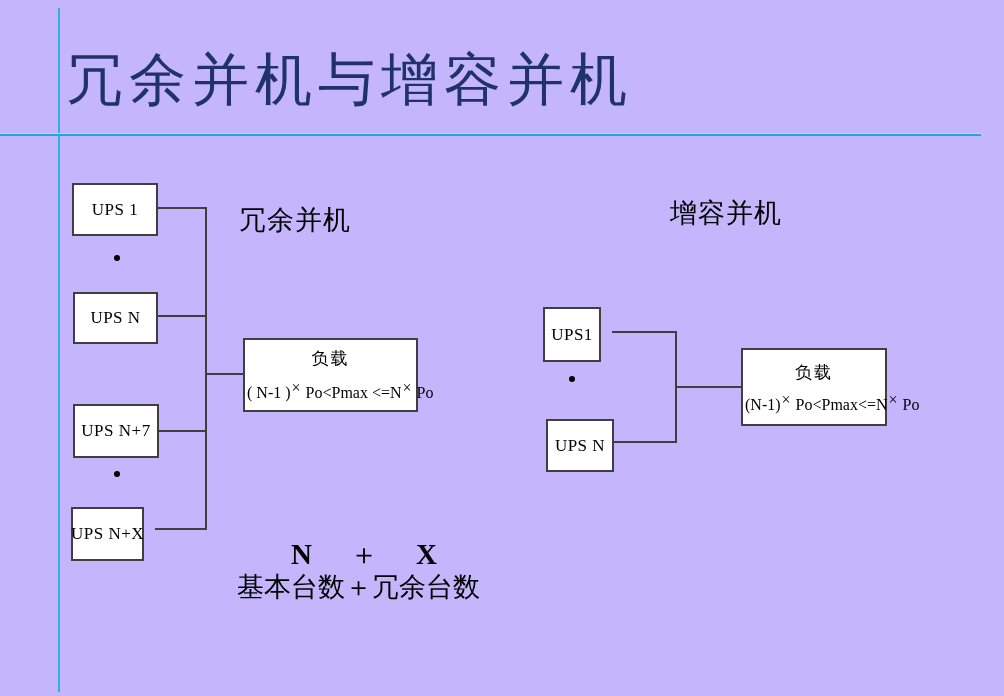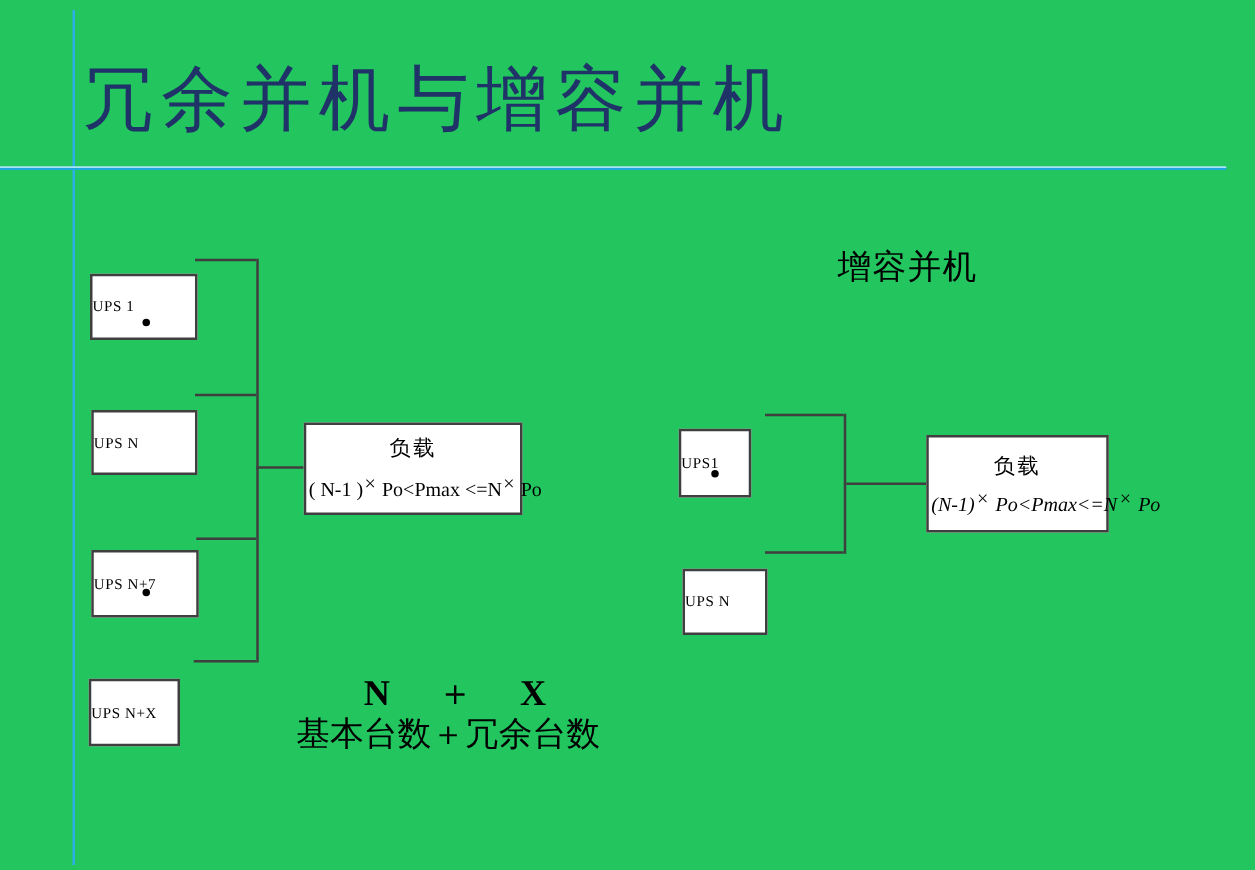"冗余并机与增容并机" .slide { background: #22c55e -> #c4b5fd }
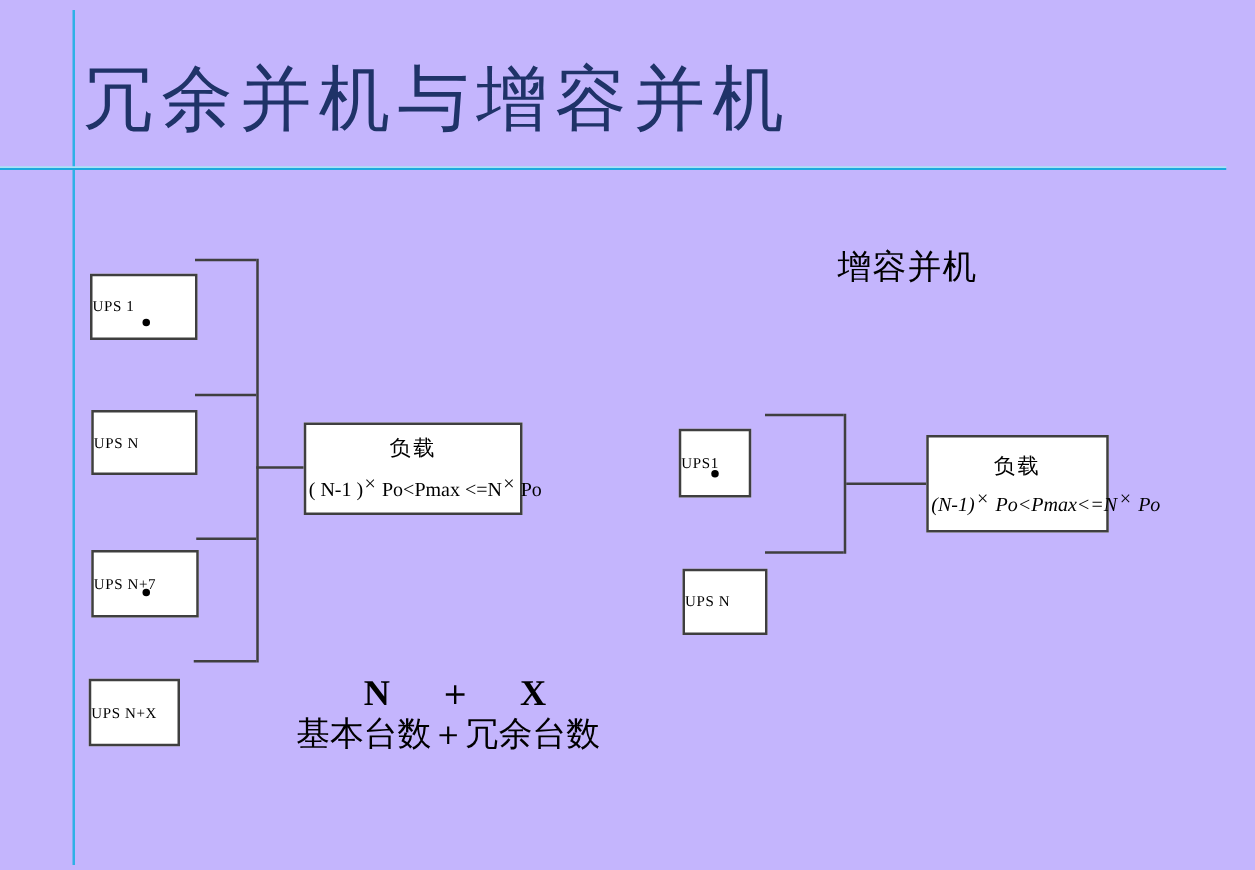"UPS 1" .ups-box { font-size: 12px -> 17px; justify-content: flex-start -> center; margin-top: 36px -> none }
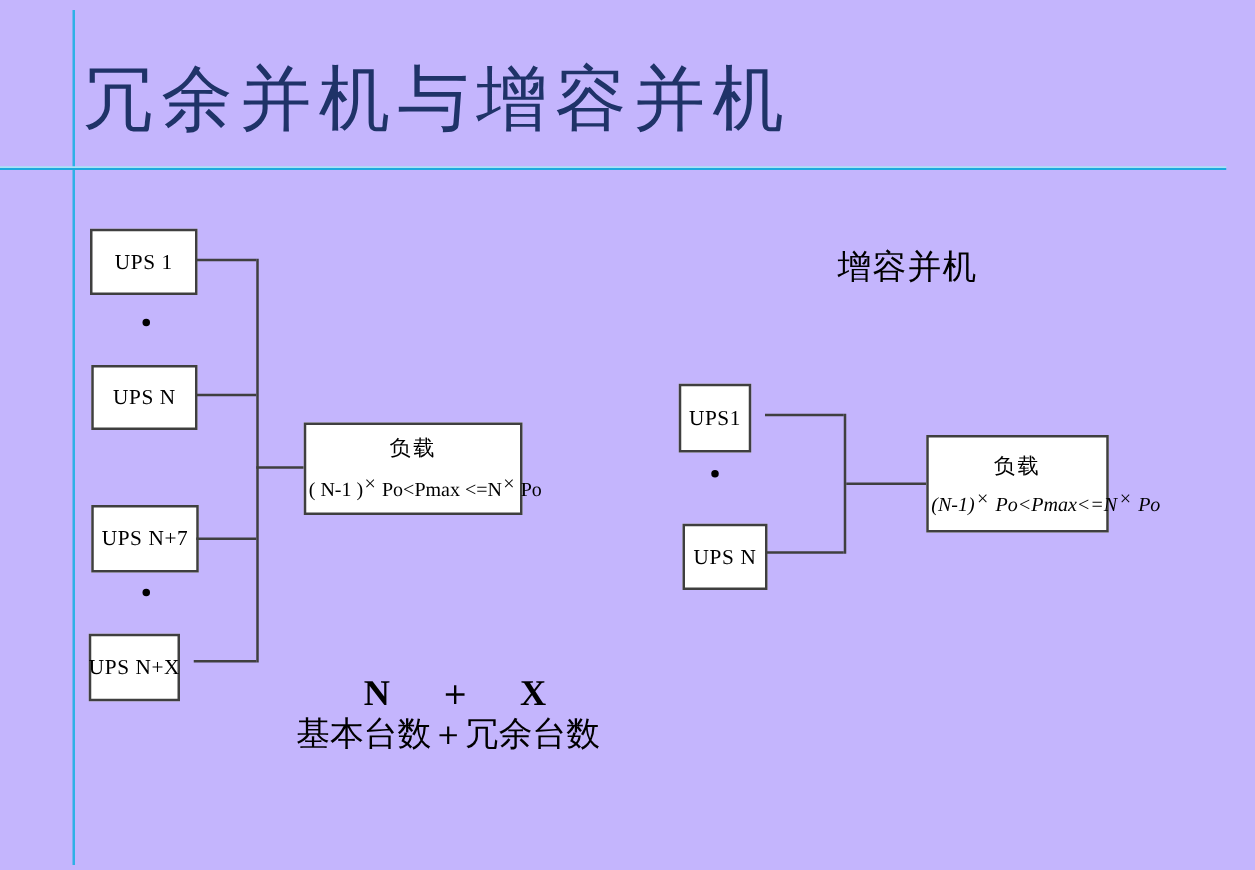"冗余并机" div.diagram-label { html: none -> <div>冗余并机</div> }
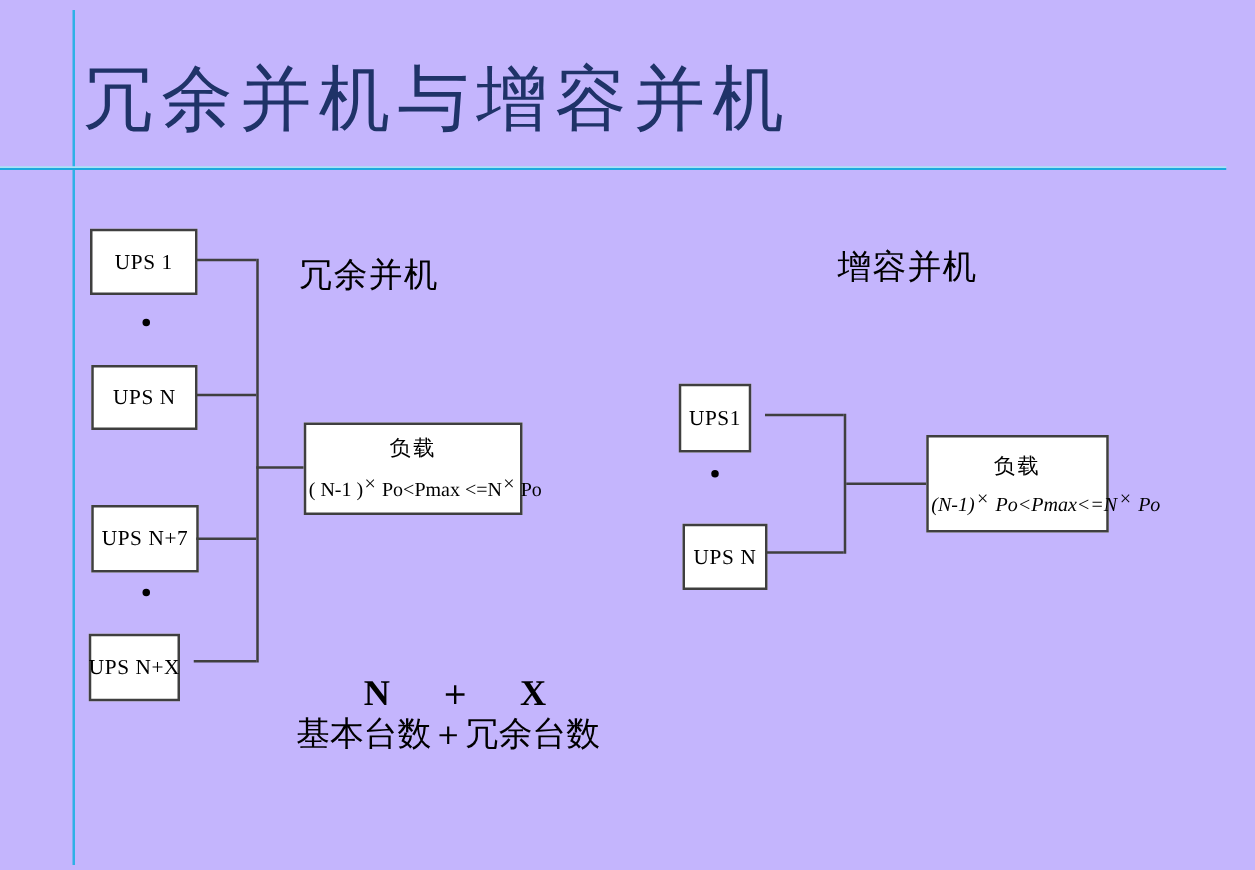"(N-1)× Po<Pmax<=N× Po" .load-right .formula { font-style: italic -> none }
